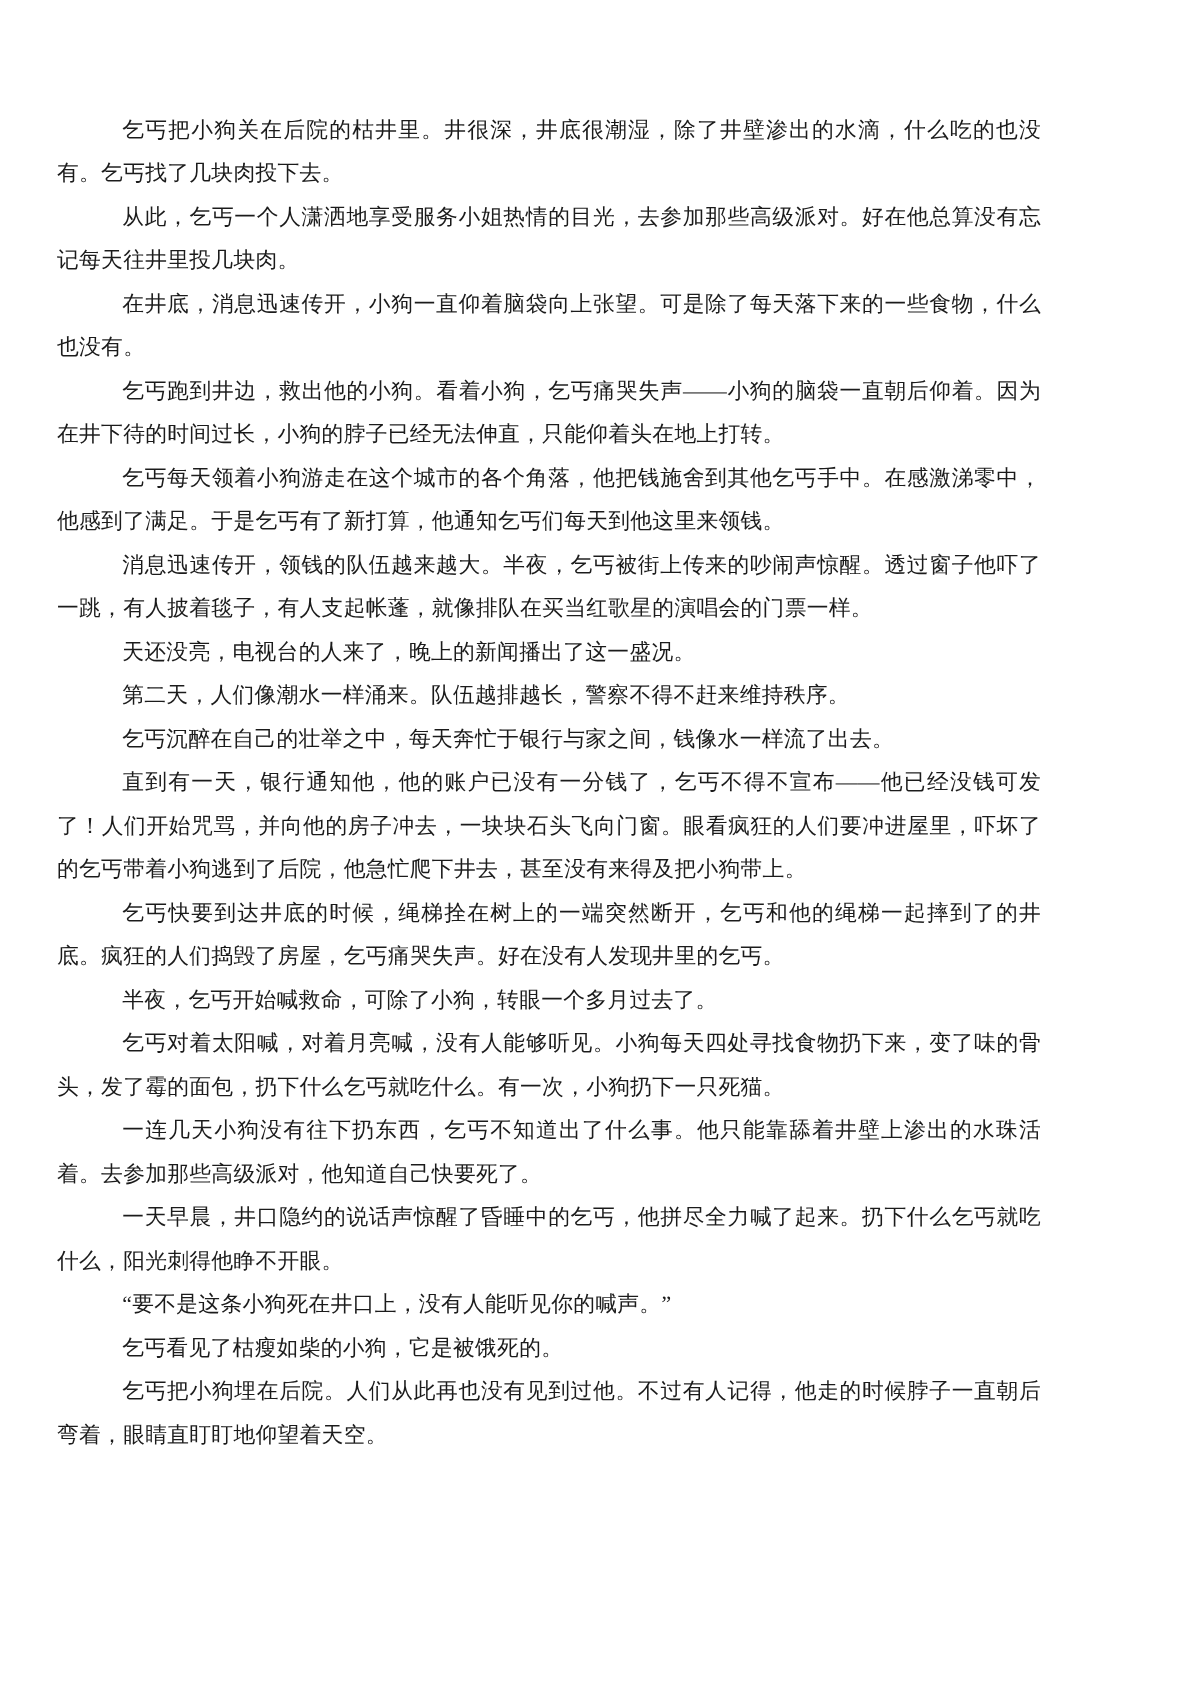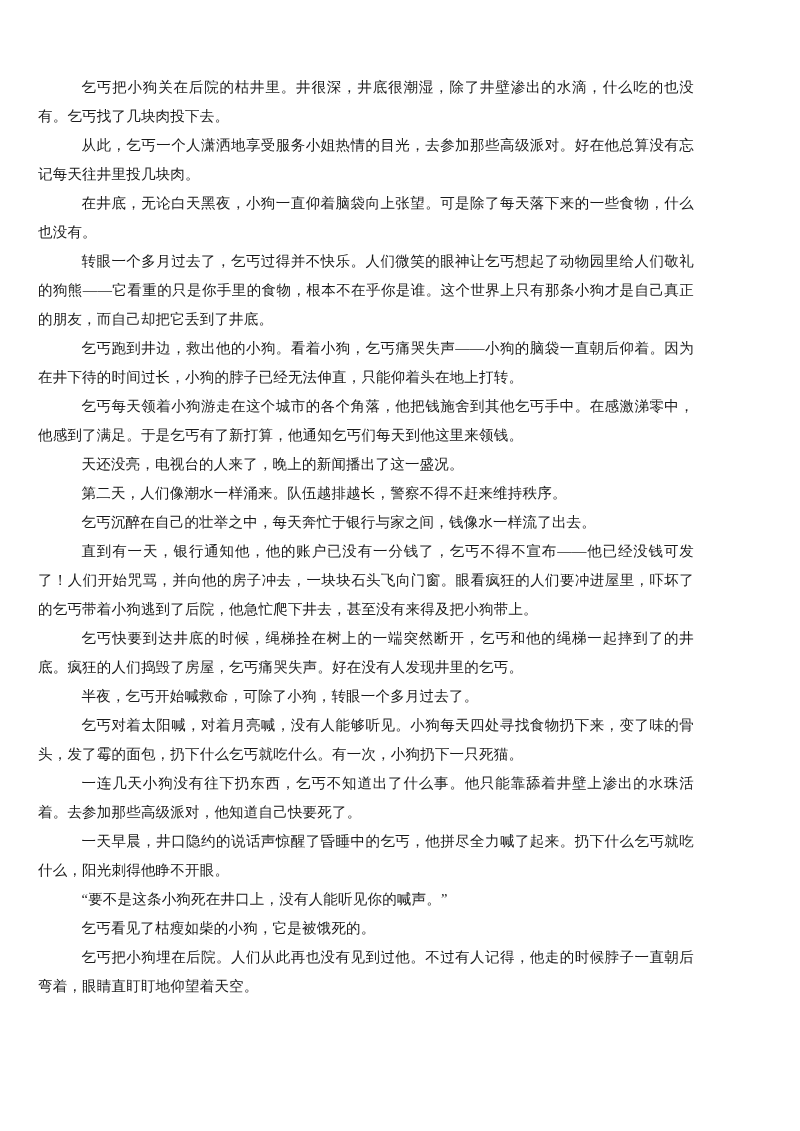"在井底，无论白天黑夜，小狗一直仰着脑袋向上张望。可是除了每天落下来的一些食物，什" p { text: 无论白天黑夜 -> 消息迅速传开 }
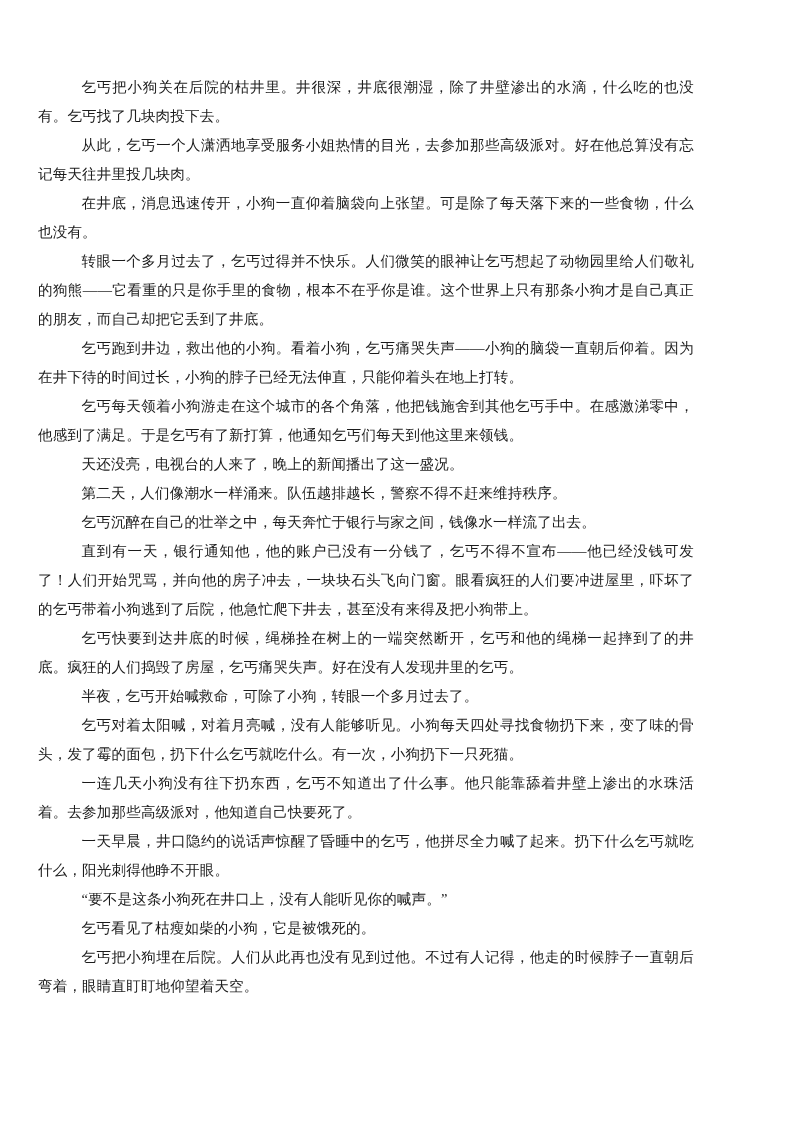"转眼一个多月过去了，乞丐过得并不快乐。人们微笑的眼神让乞丐想起了动物园里给人们敬" p { html: <p>转眼一个多月过去了，乞丐过得并不快乐。人们微笑的眼神让乞丐想起了动物园里给人们敬礼的狗熊——它看重的只是你手里的食物，根本不在乎你是谁。这个世界上只有那条小狗才是自己真正的朋友，而自己却把它丢到了井底。</p> -> none }
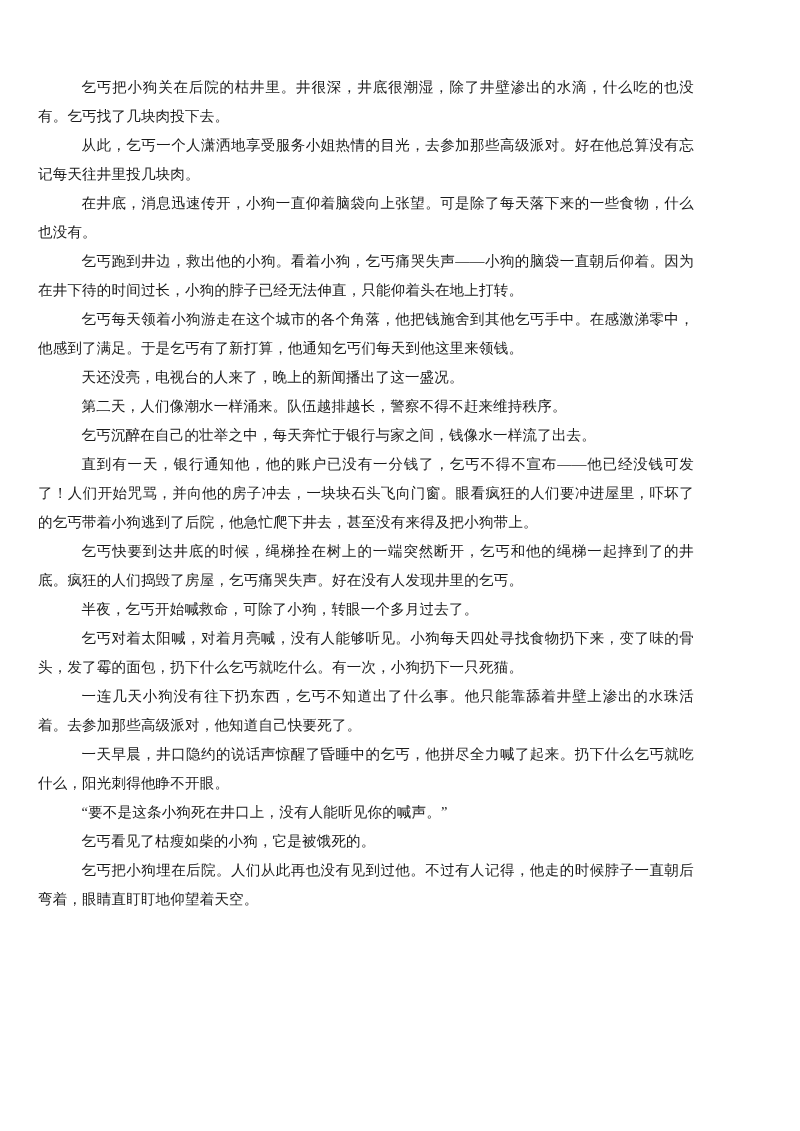"消息迅速传开，领钱的队伍越来越大。半夜，乞丐被街上传来的吵闹声惊醒。透过窗子他吓" p { html: none -> <p>消息迅速传开，领钱的队伍越来越大。半夜，乞丐被街上传来的吵闹声惊醒。透过窗子他吓了一跳，有人披着毯子，有人支起帐蓬，就像排队在买当红歌星的演唱会的门票一样。</p> }
